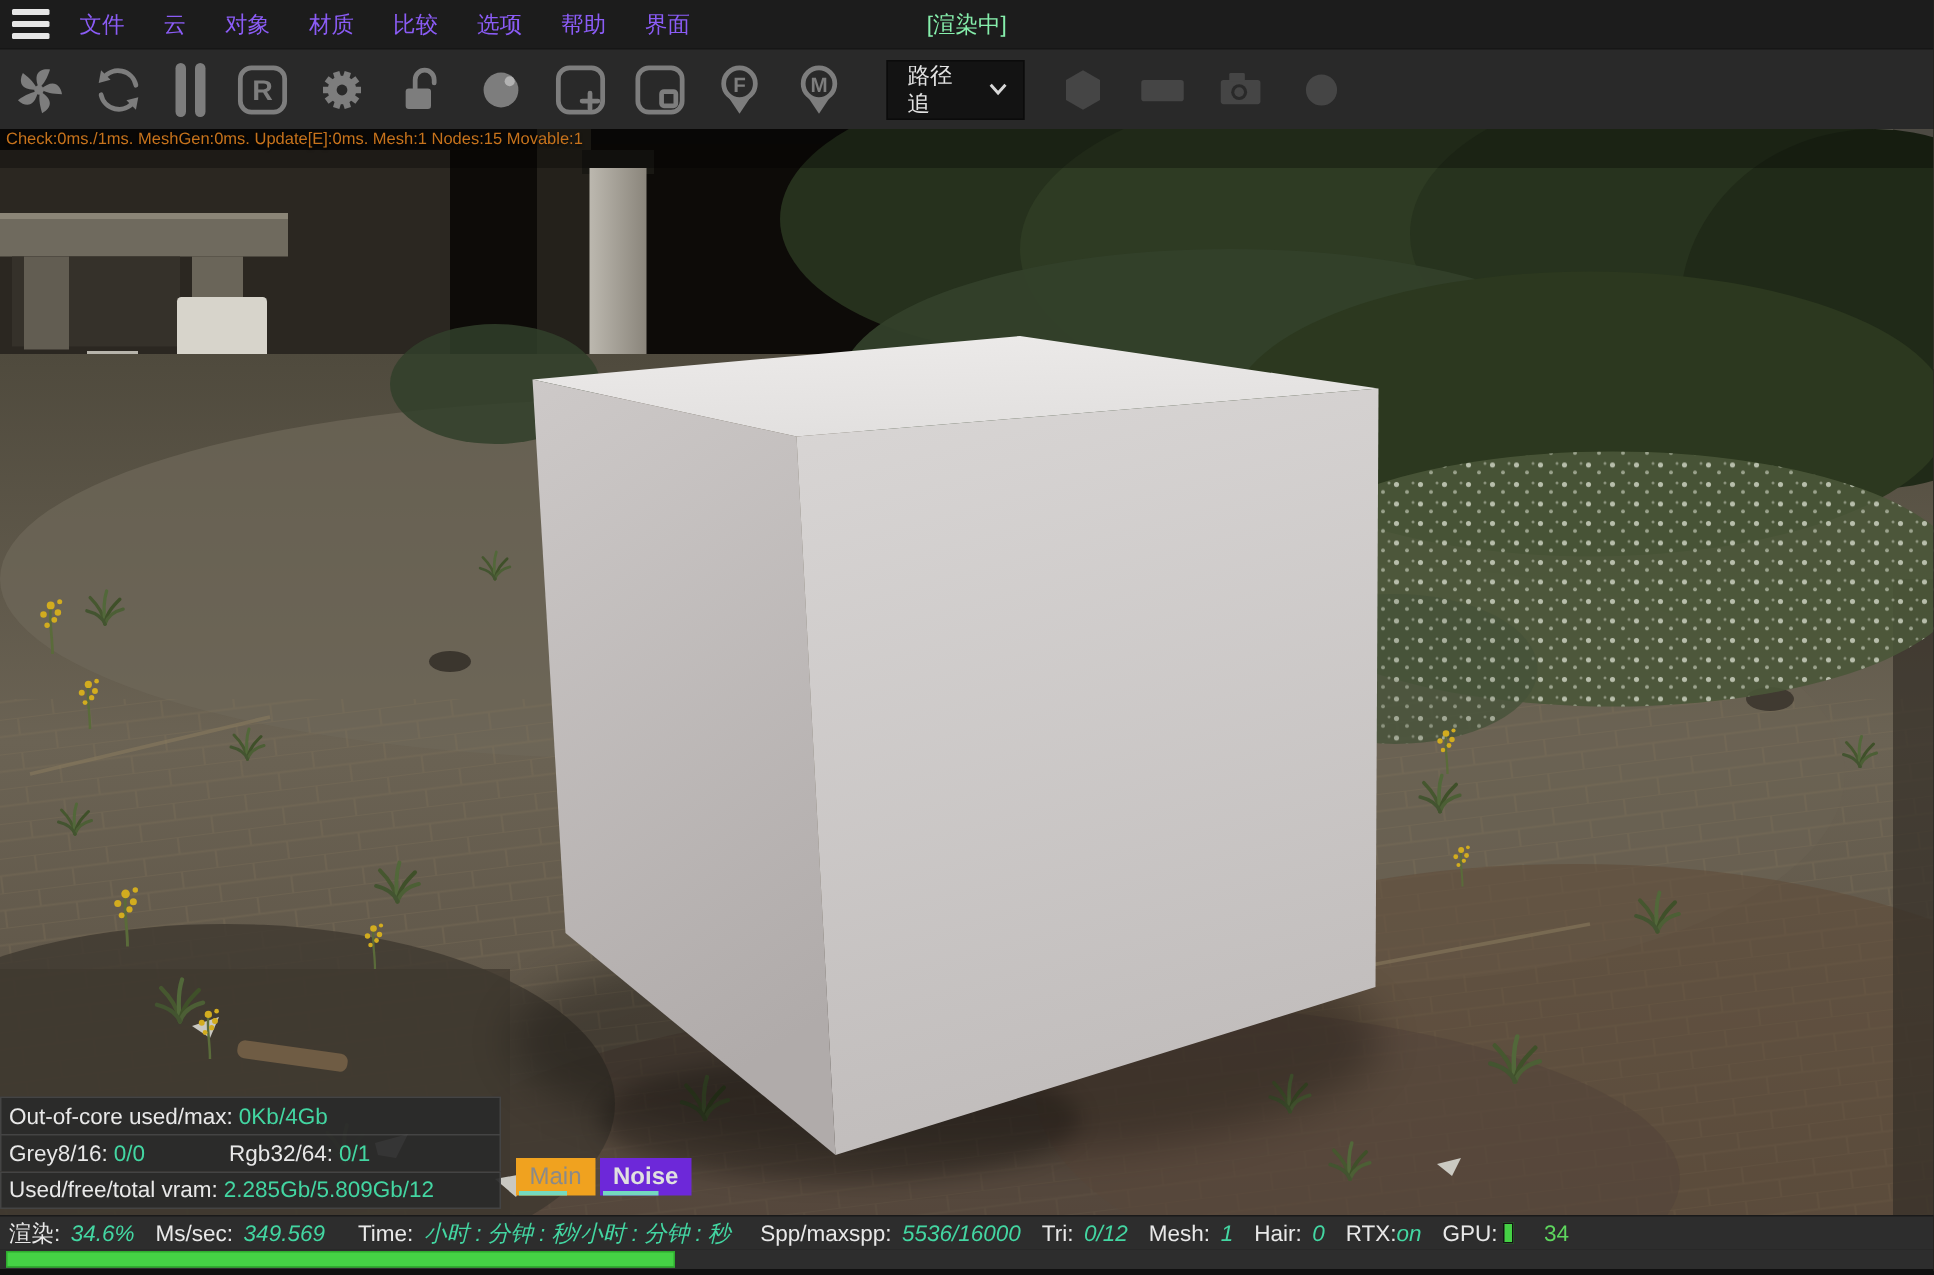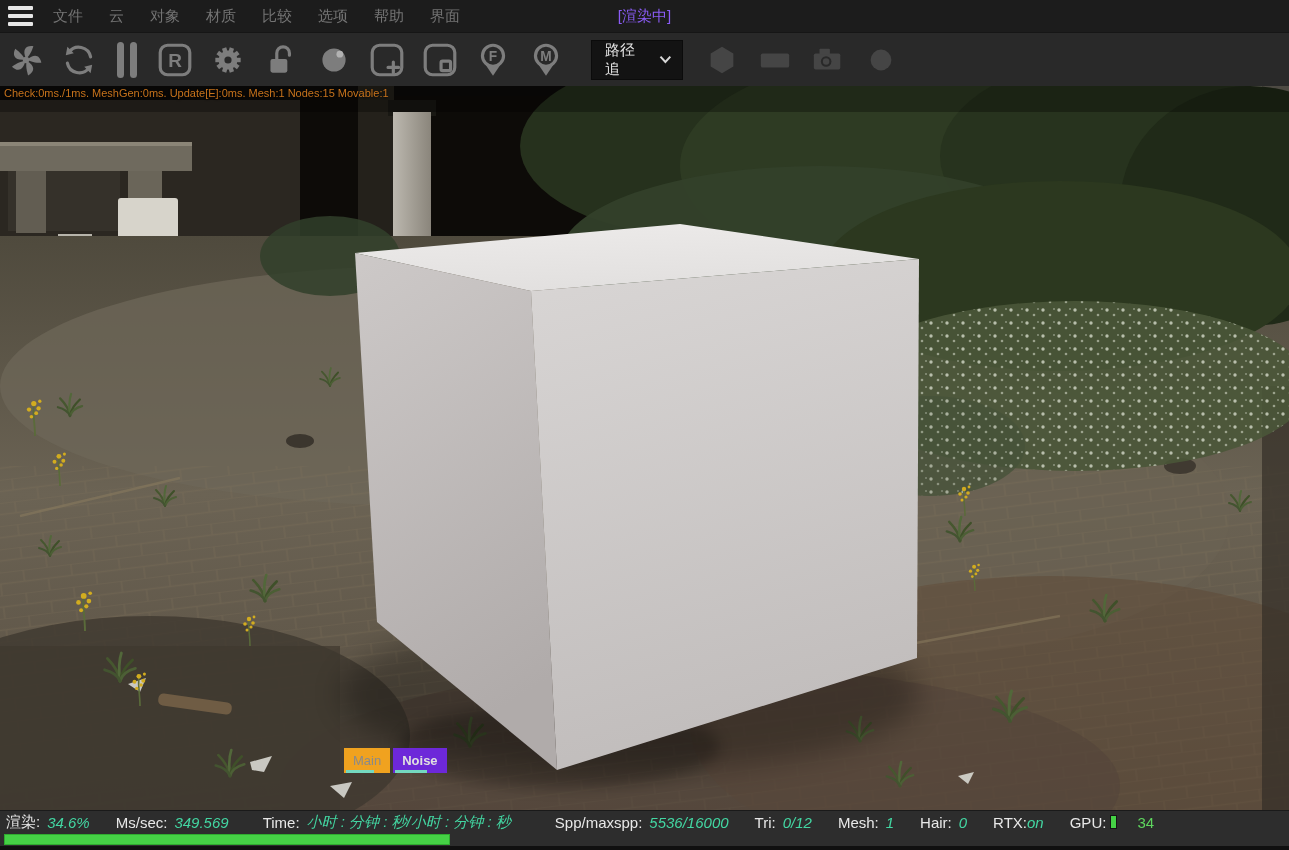"文件" .menuitem { color: #737373 -> #8b5cf6 }
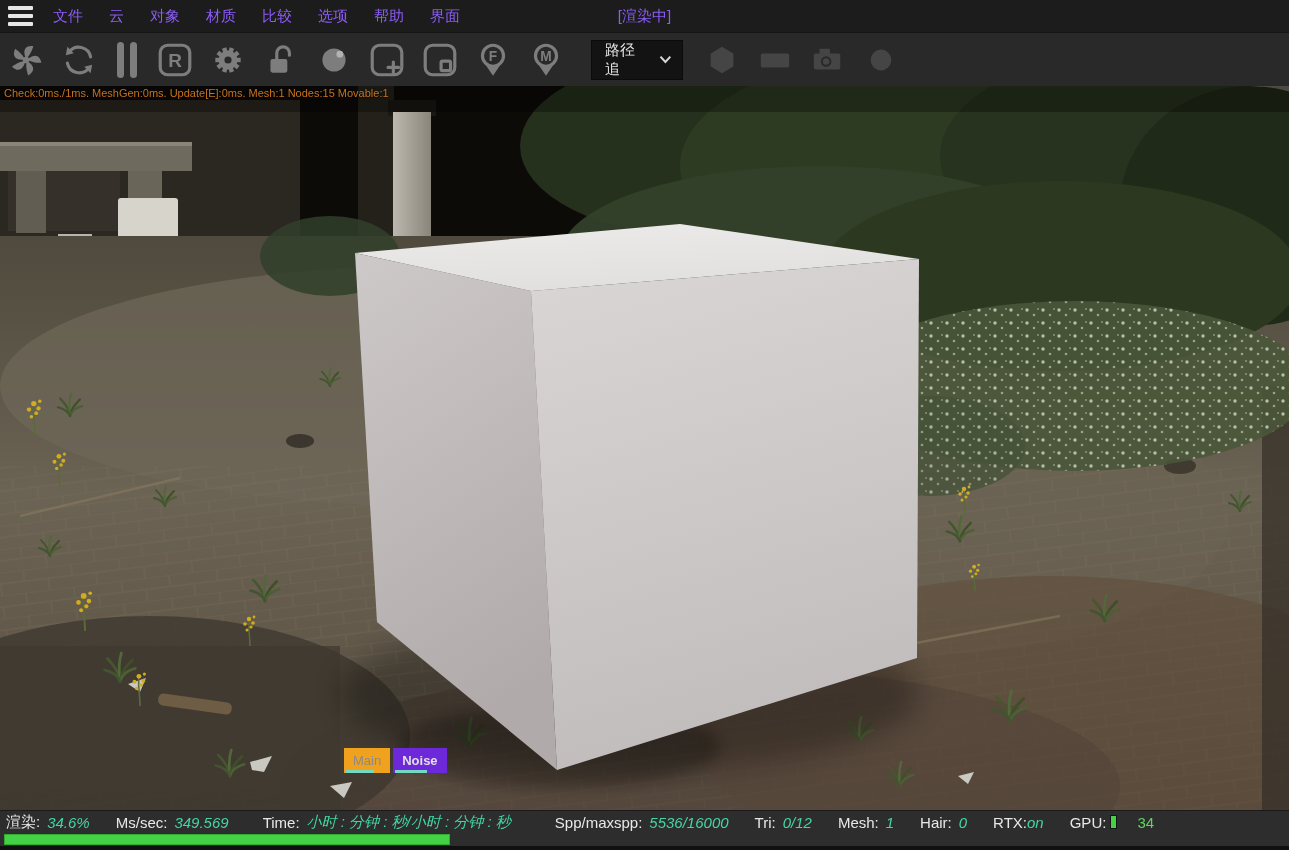"[渲染中]" .wintitle { color: #8b5cf6 -> #86efac }
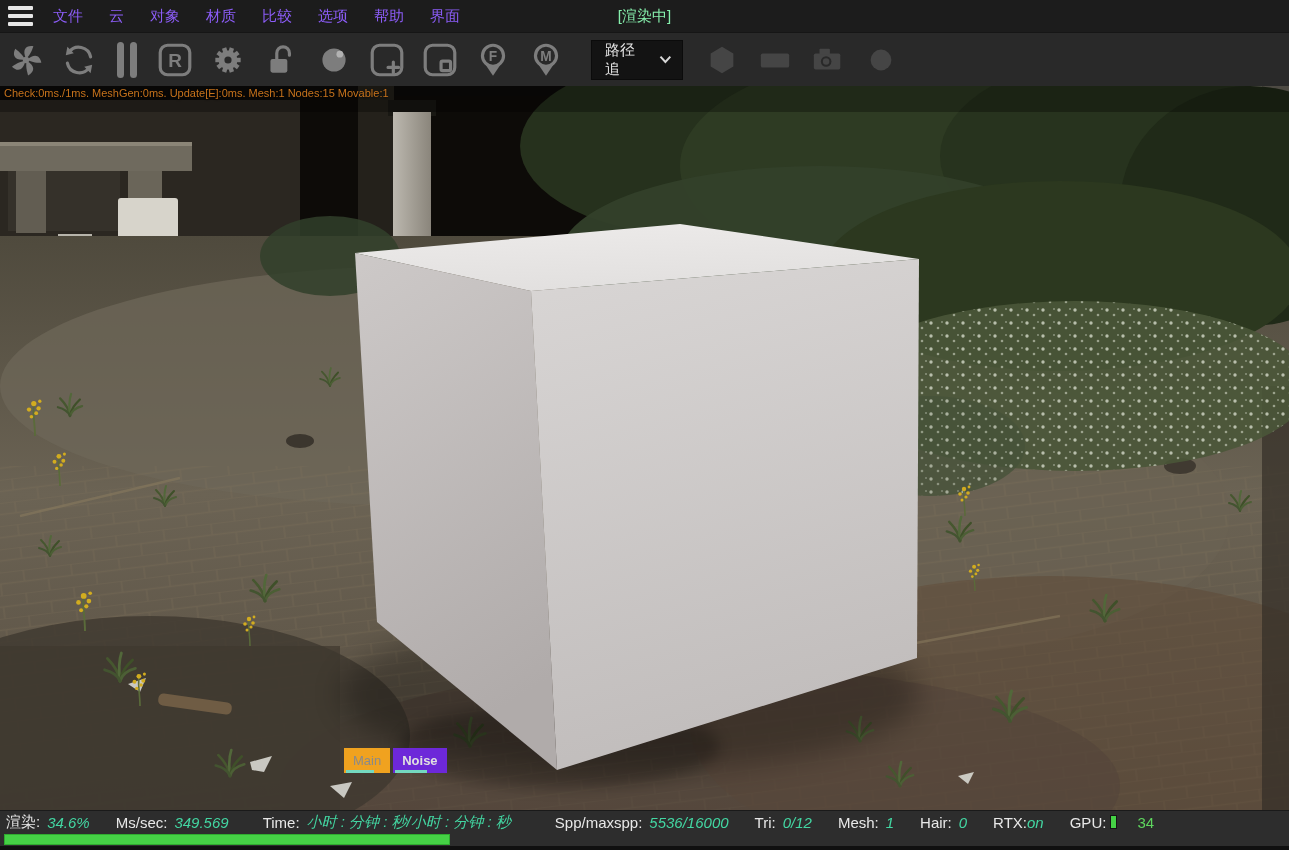"Out-of-core used/max:" div.statsbox { html: none -> <div> <div> <span>Out-of-core used/max:</span> <span>0Kb/4Gb</span> </div> <div> <span>Grey8/16:</span> <span>0/0</span> <span>Rgb32/64:</span> <span>0/1</span> </div> <div> <span>Used/free/total vram:</span> <span>2.285Gb/5.809Gb/12</span> </div> </div> }
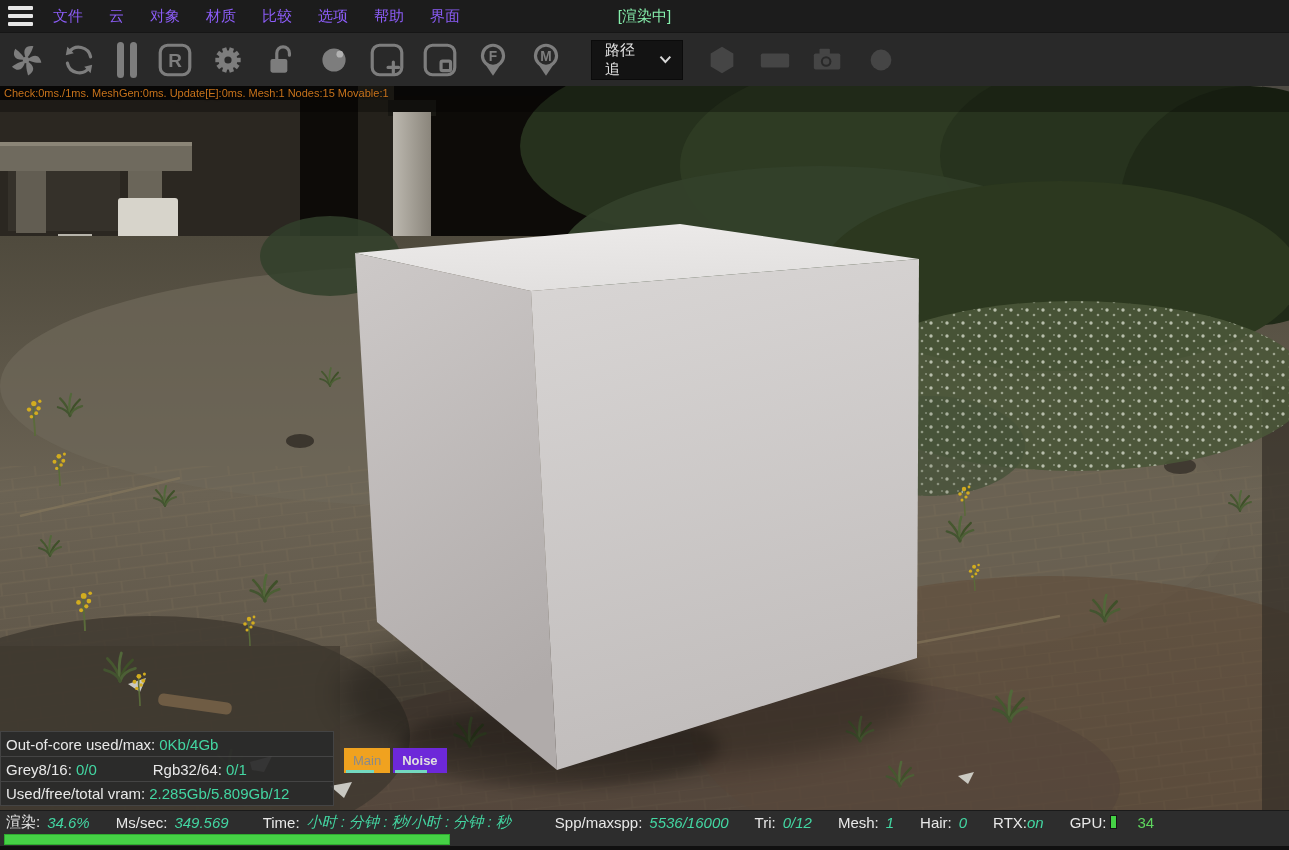"Main" .tabs { font-size: 13px -> 16px; top: 662px -> 686px }
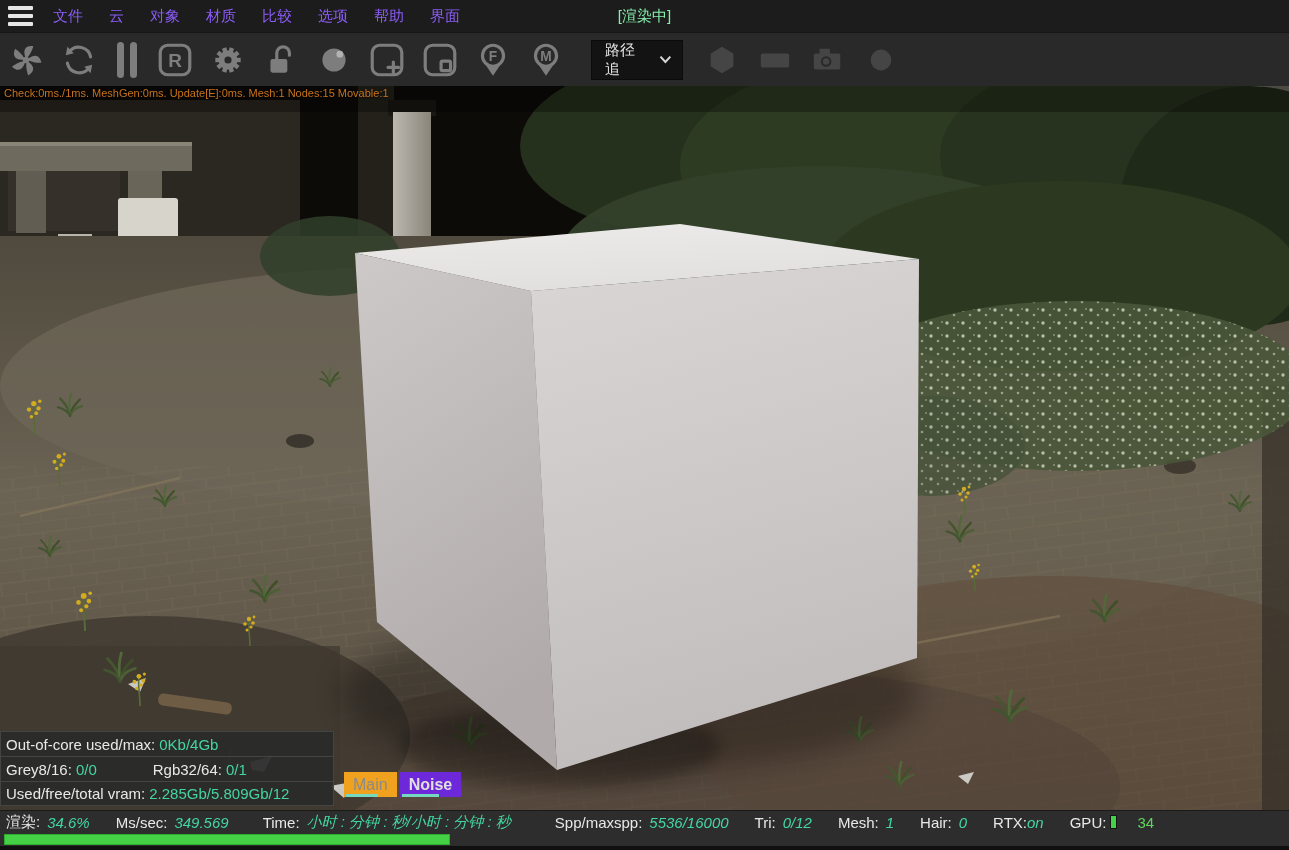"渲染:" .statusbar { gap: 26px -> 14px }
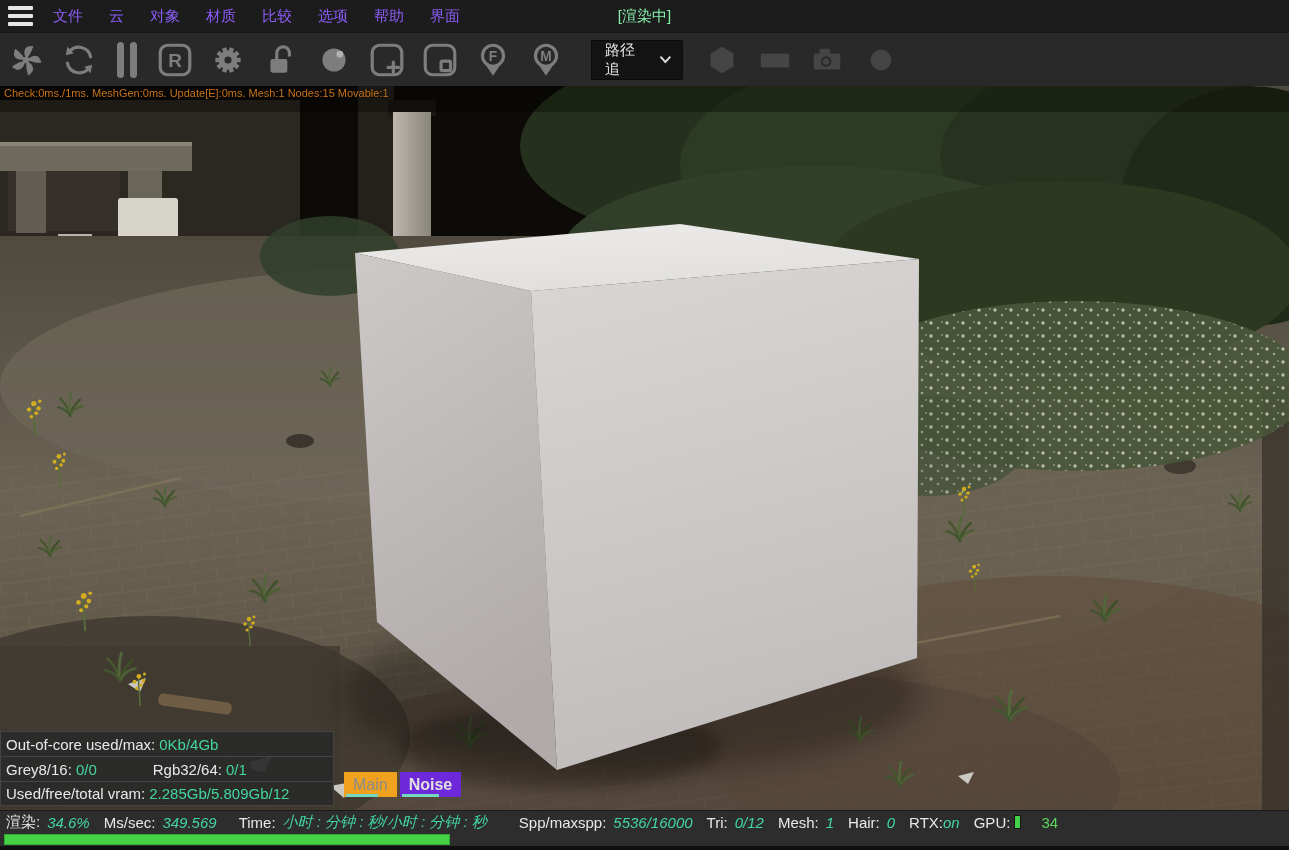"Spp/maxspp:" span.sgroup { margin-left: 18px -> 6px }
